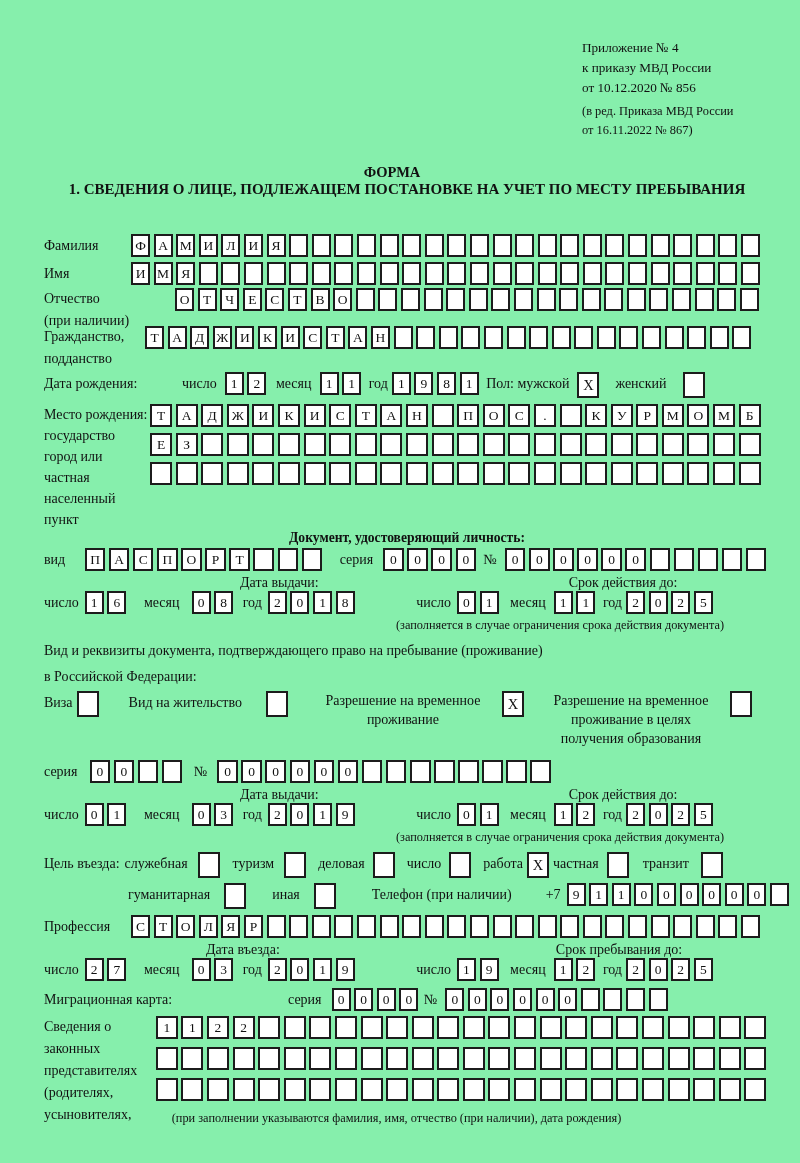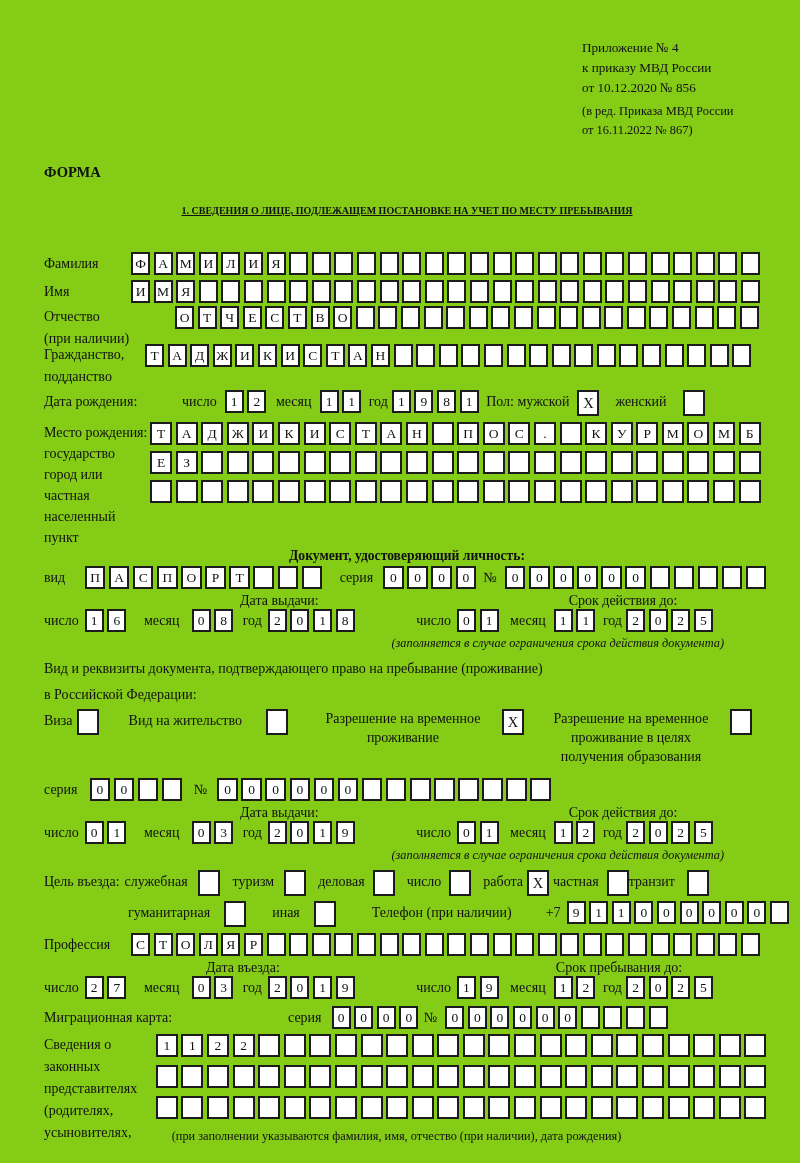"Приложение № 4" .page { background: #84cc16 -> #86efac }
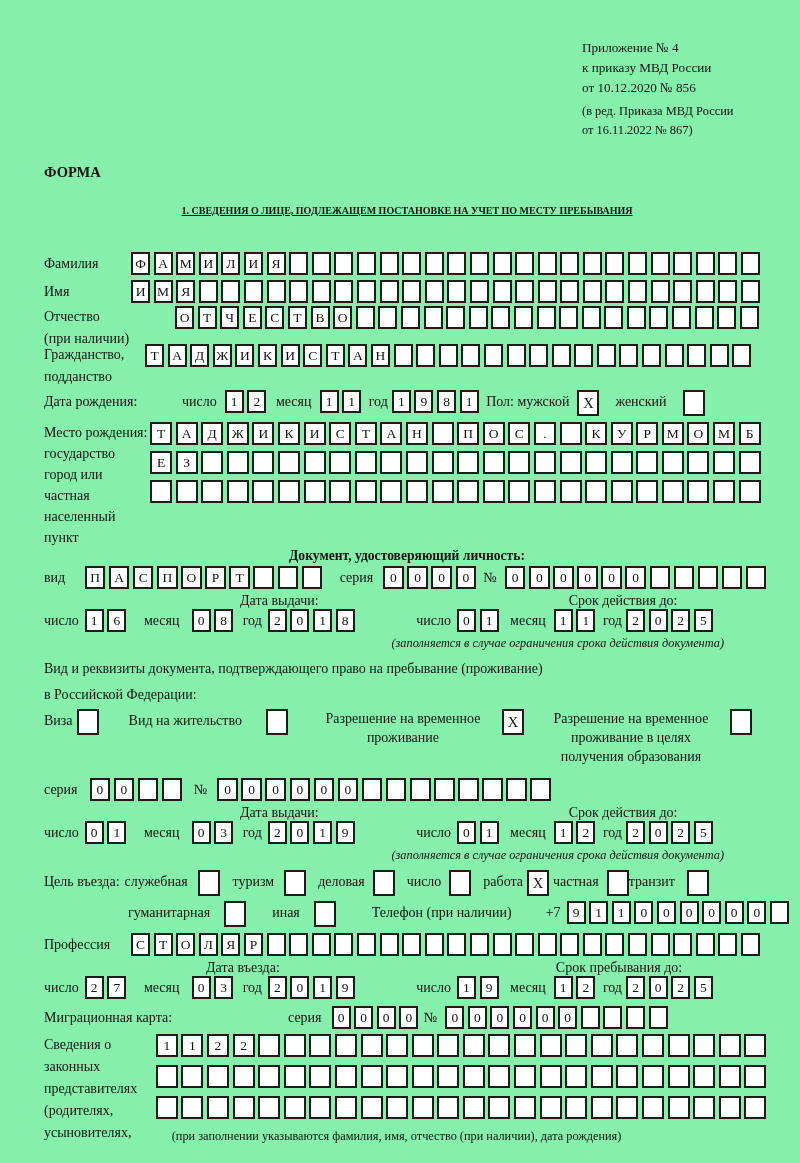"ФОРМА" .forma { text-align: left -> center }
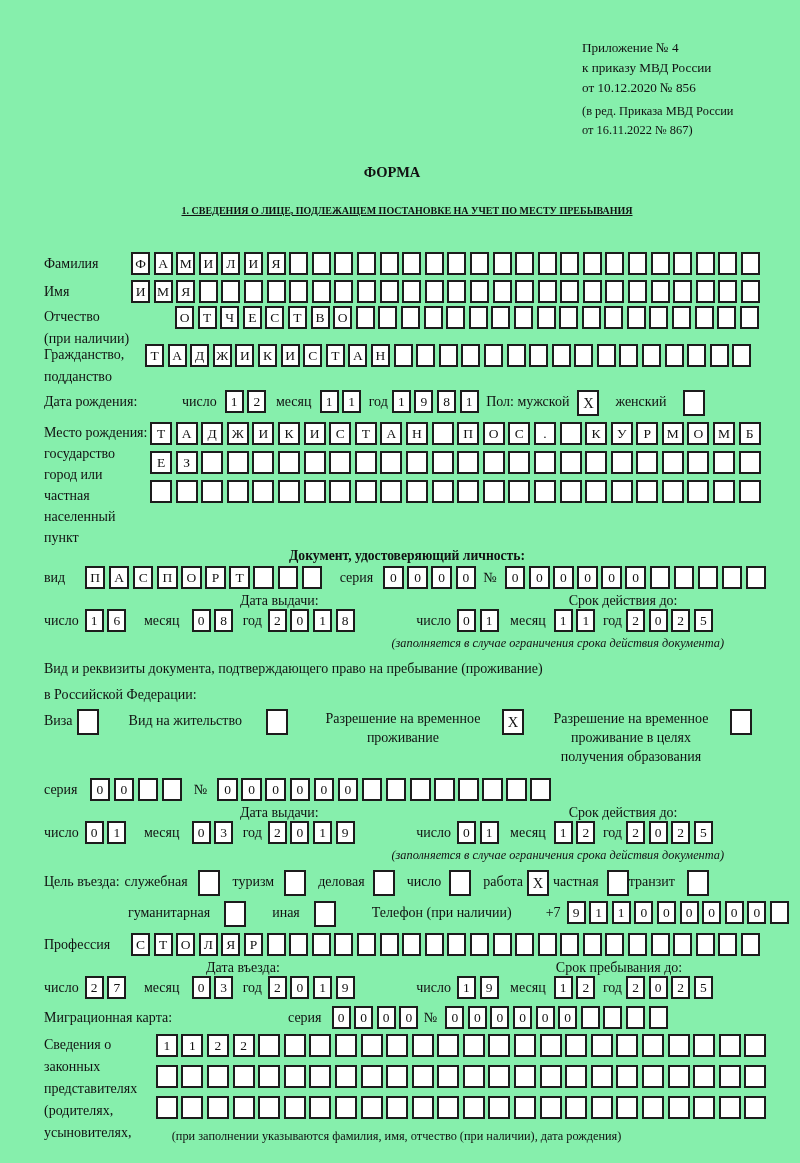"1. СВЕДЕНИЯ О ЛИЦЕ, ПОДЛЕЖАЩЕМ" .section-h { font-size: 10px -> 15px; margin-top: 24px -> none; text-decoration: underline -> none }
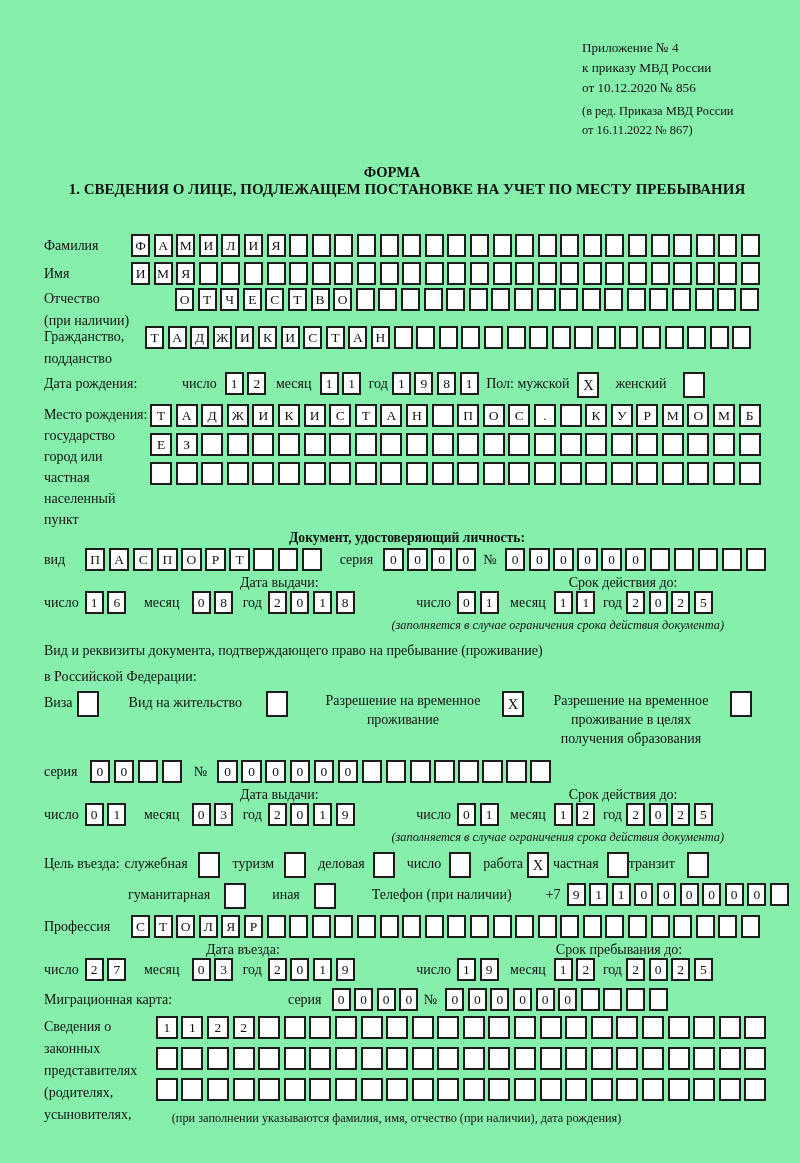"(заполняется в случае ограничения срока" .note-right { font-style: italic -> none }
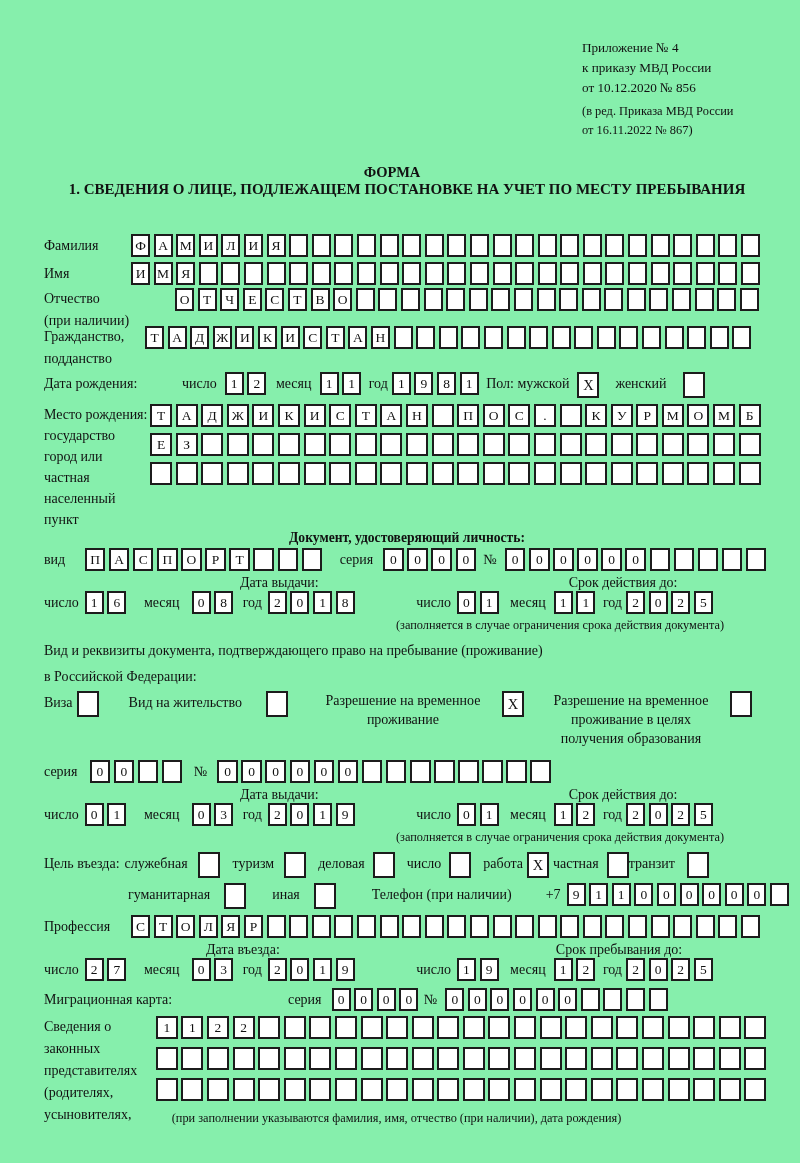"транзит" span.lbl { margin-left: none -> 14px }
